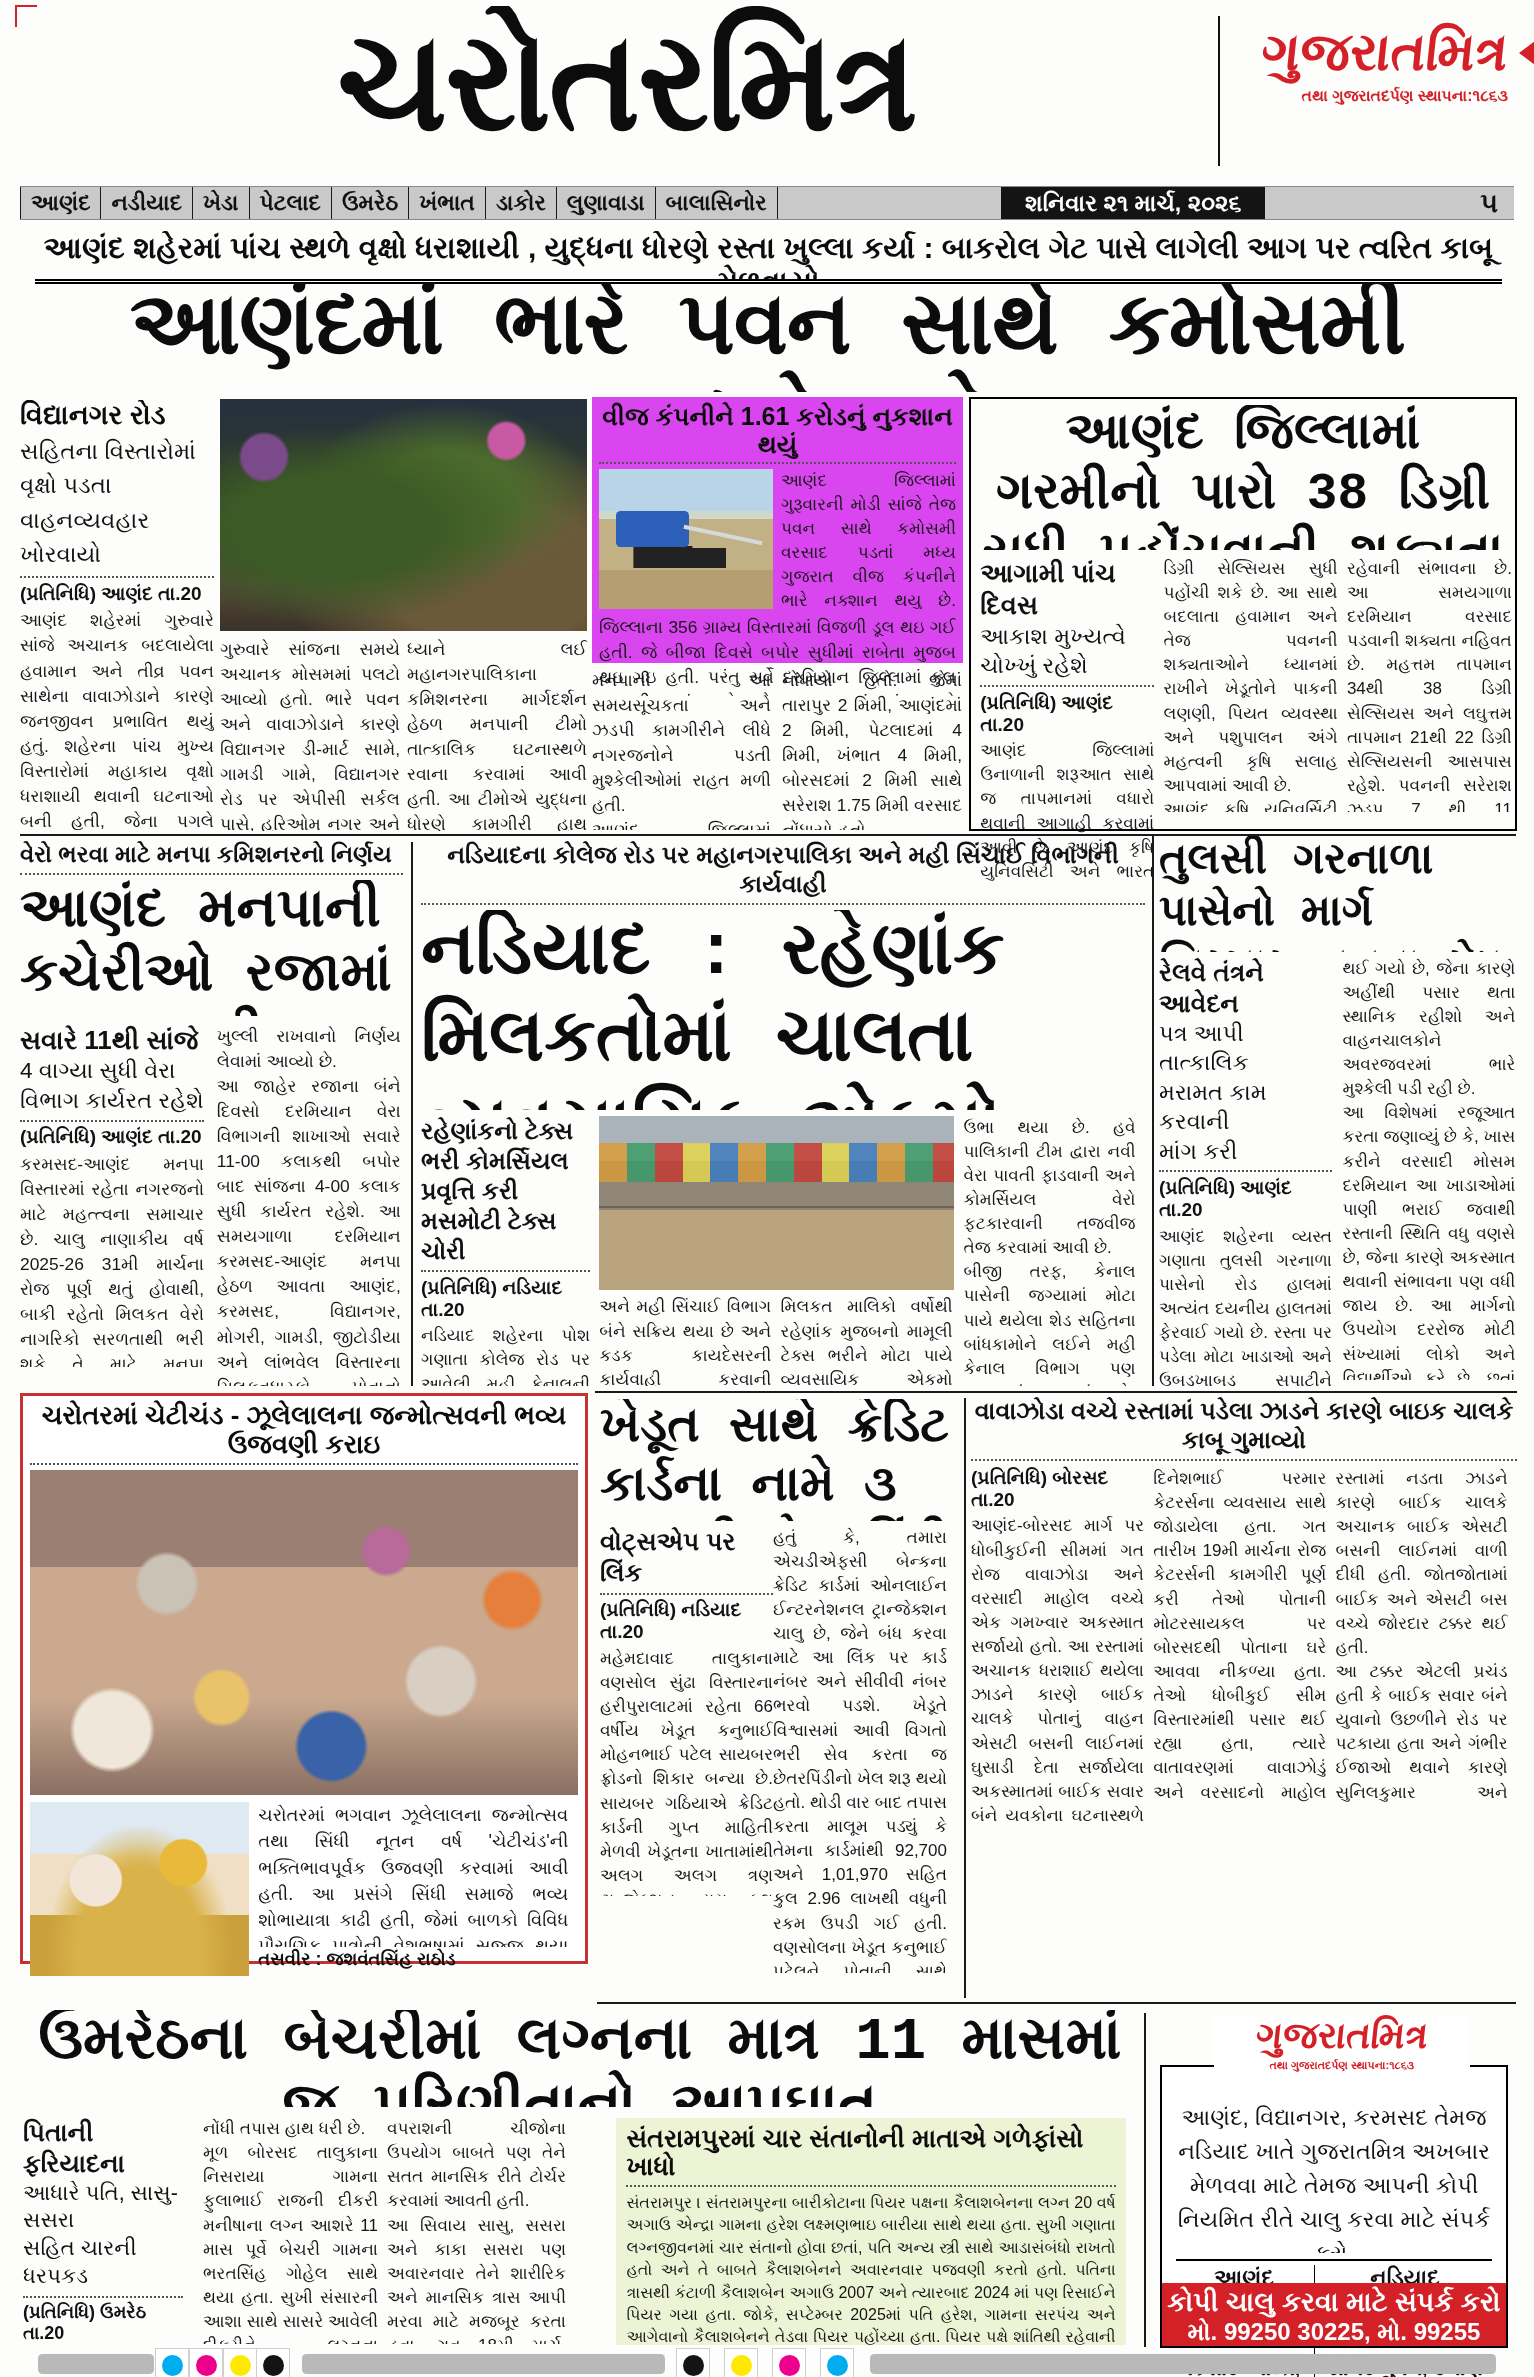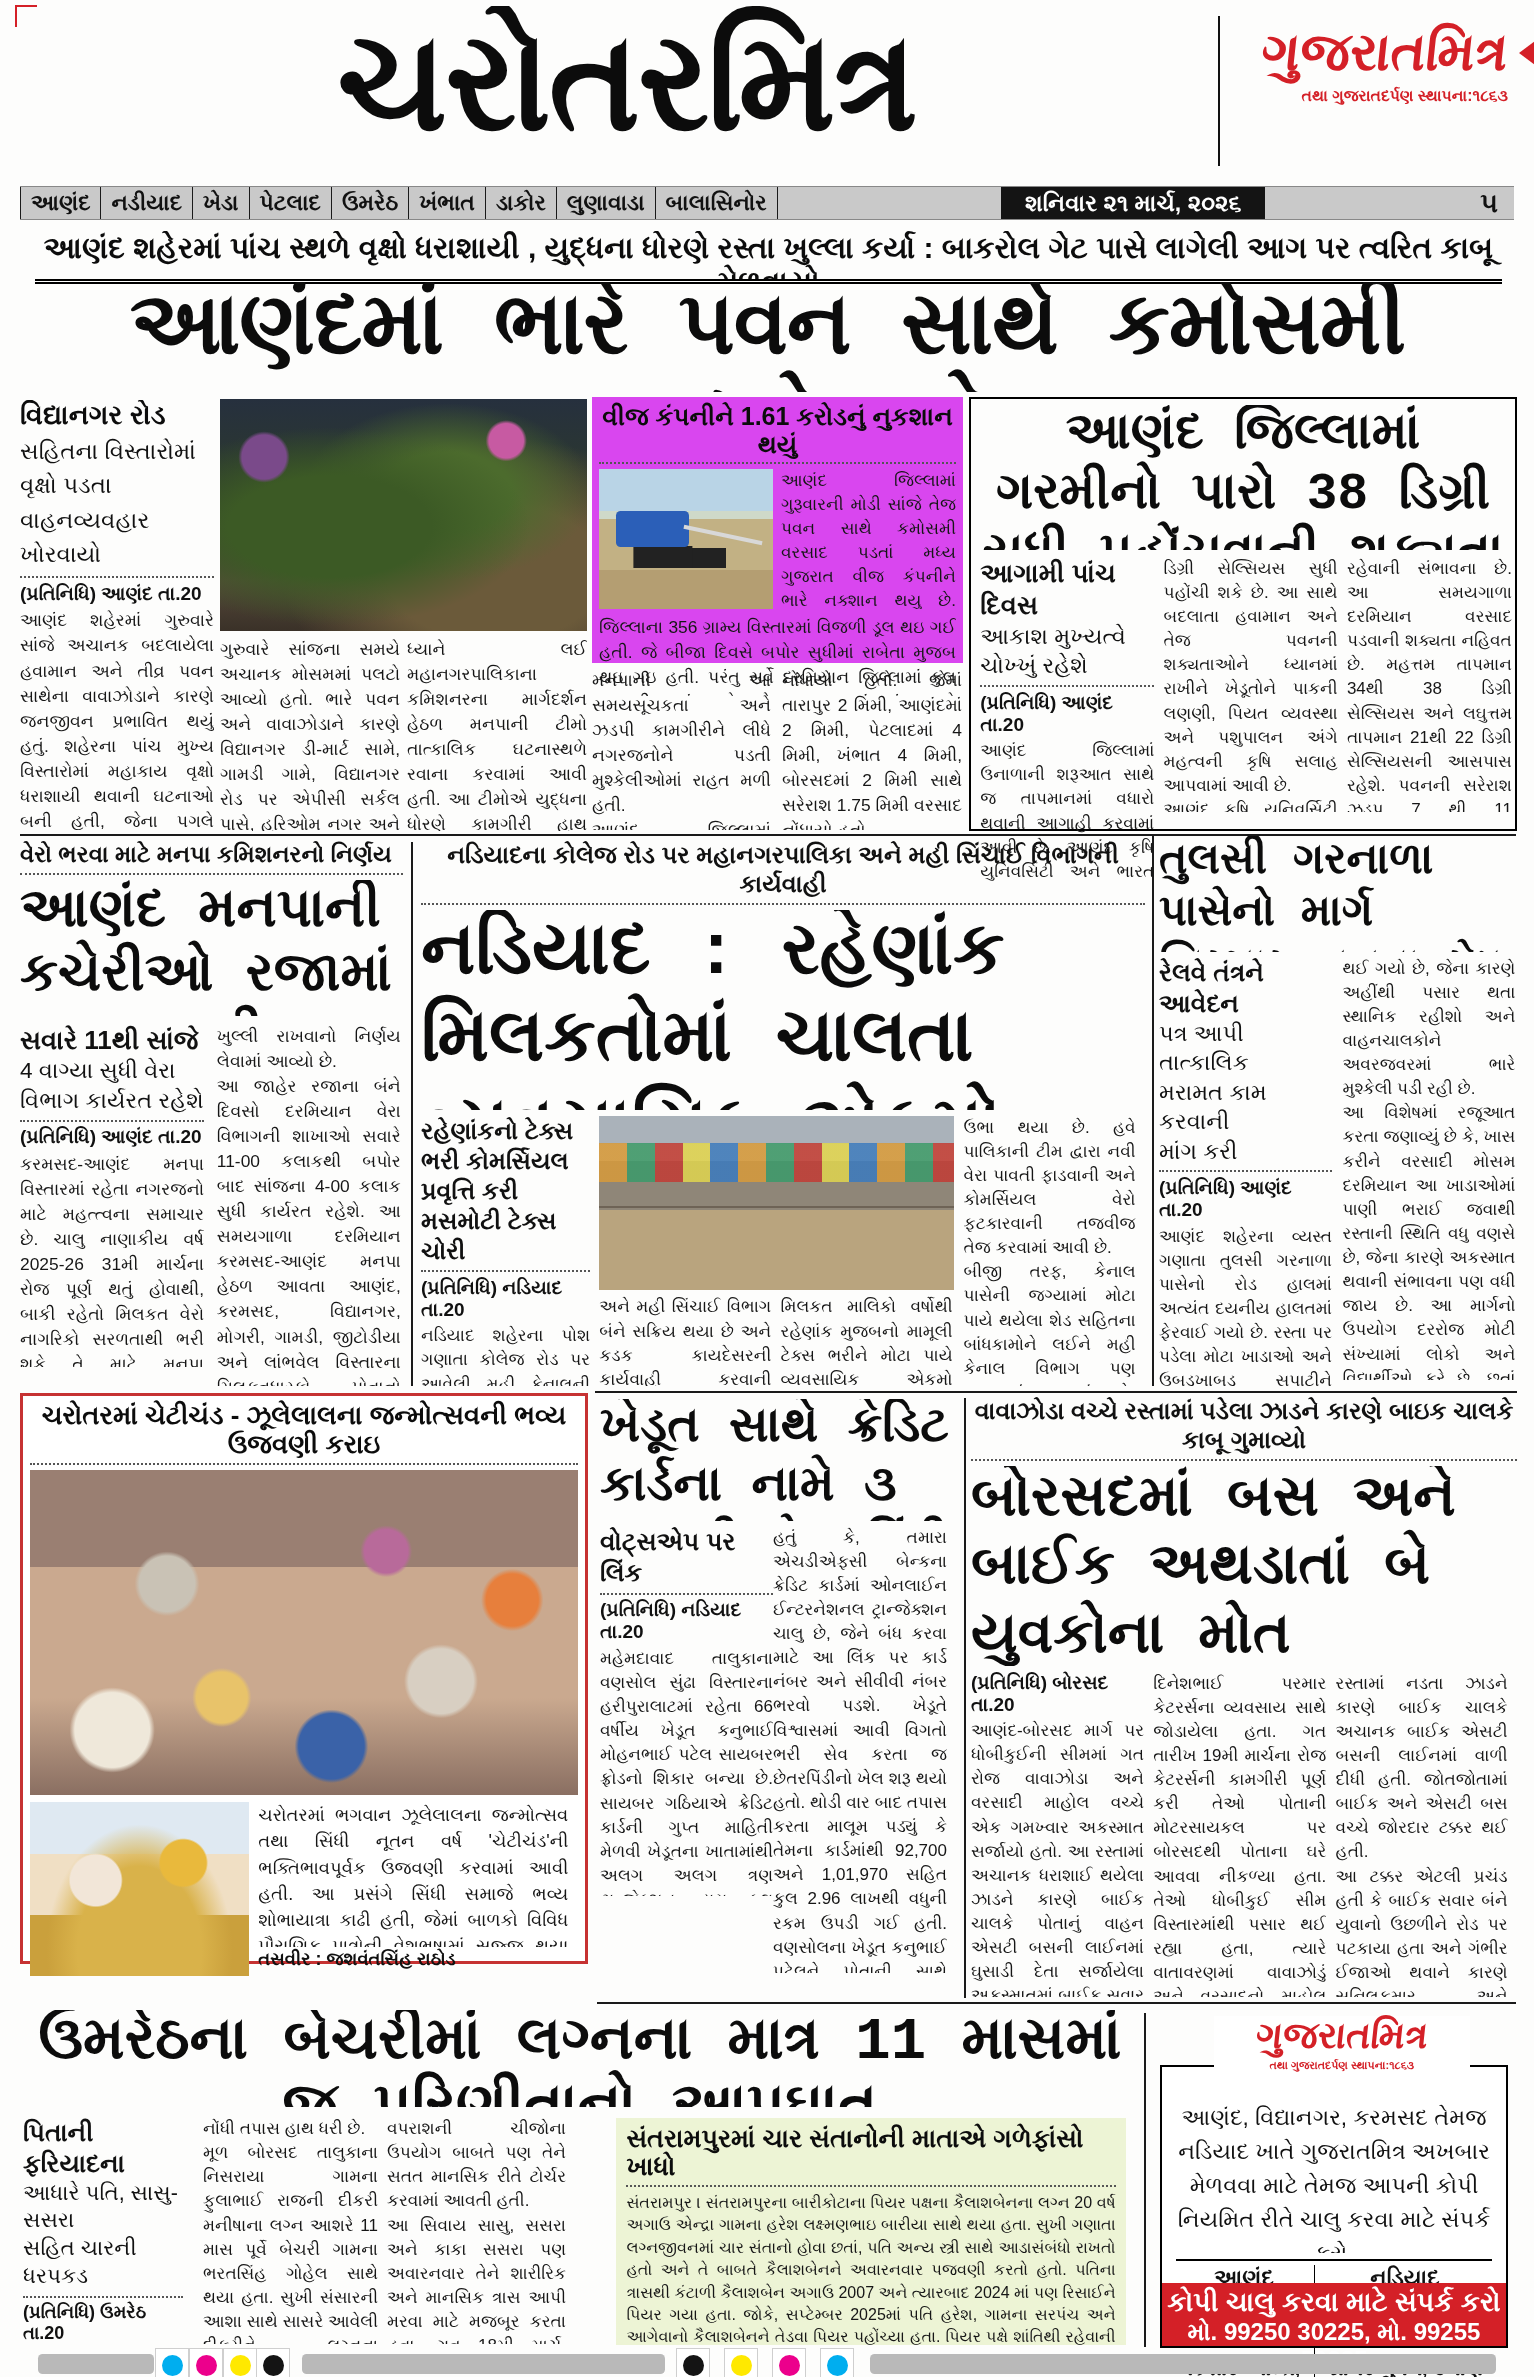"બોરસદમાં બસ અને બાઈક અથડાતાં" div.hd { html: <div>બોરસદમાં બસ અને બાઈક અથડાતાં બે યુવકોના મોત</div> -> none }
